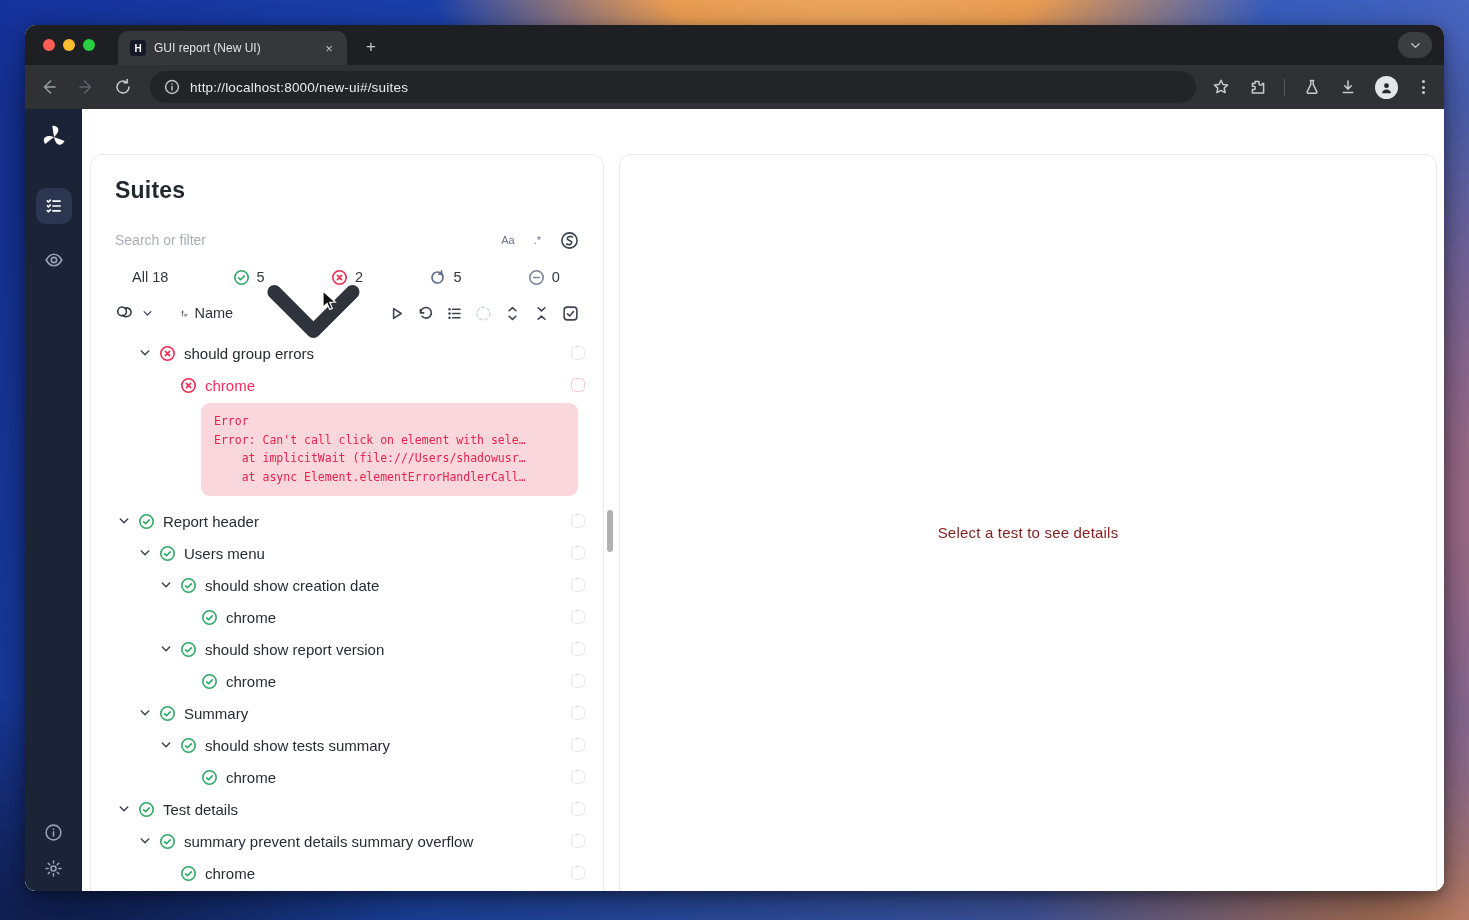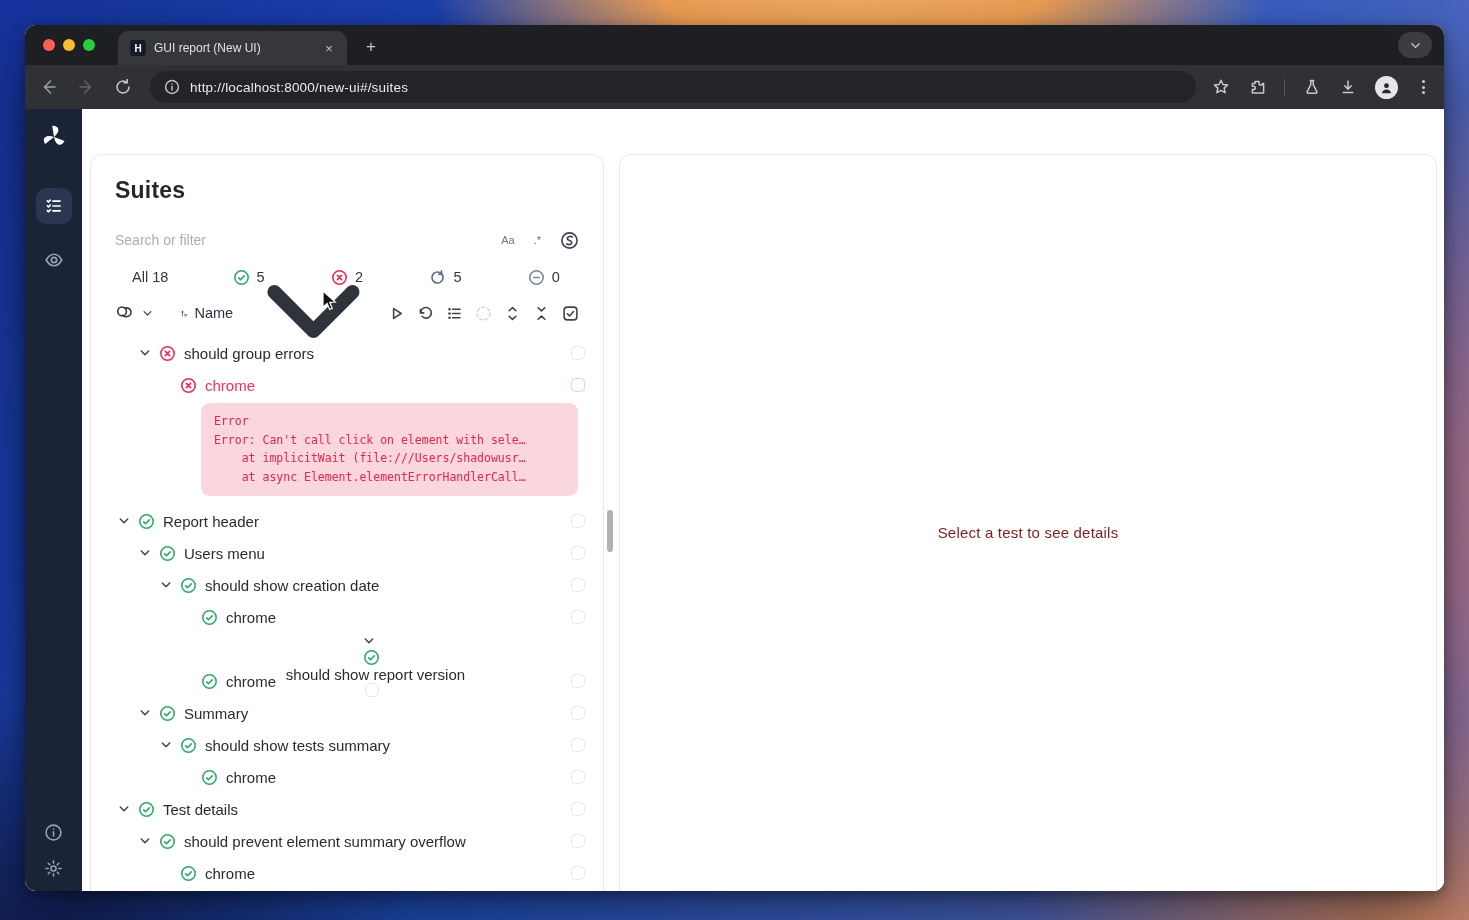"should show report version" div.trow { flex-direction: column -> none }
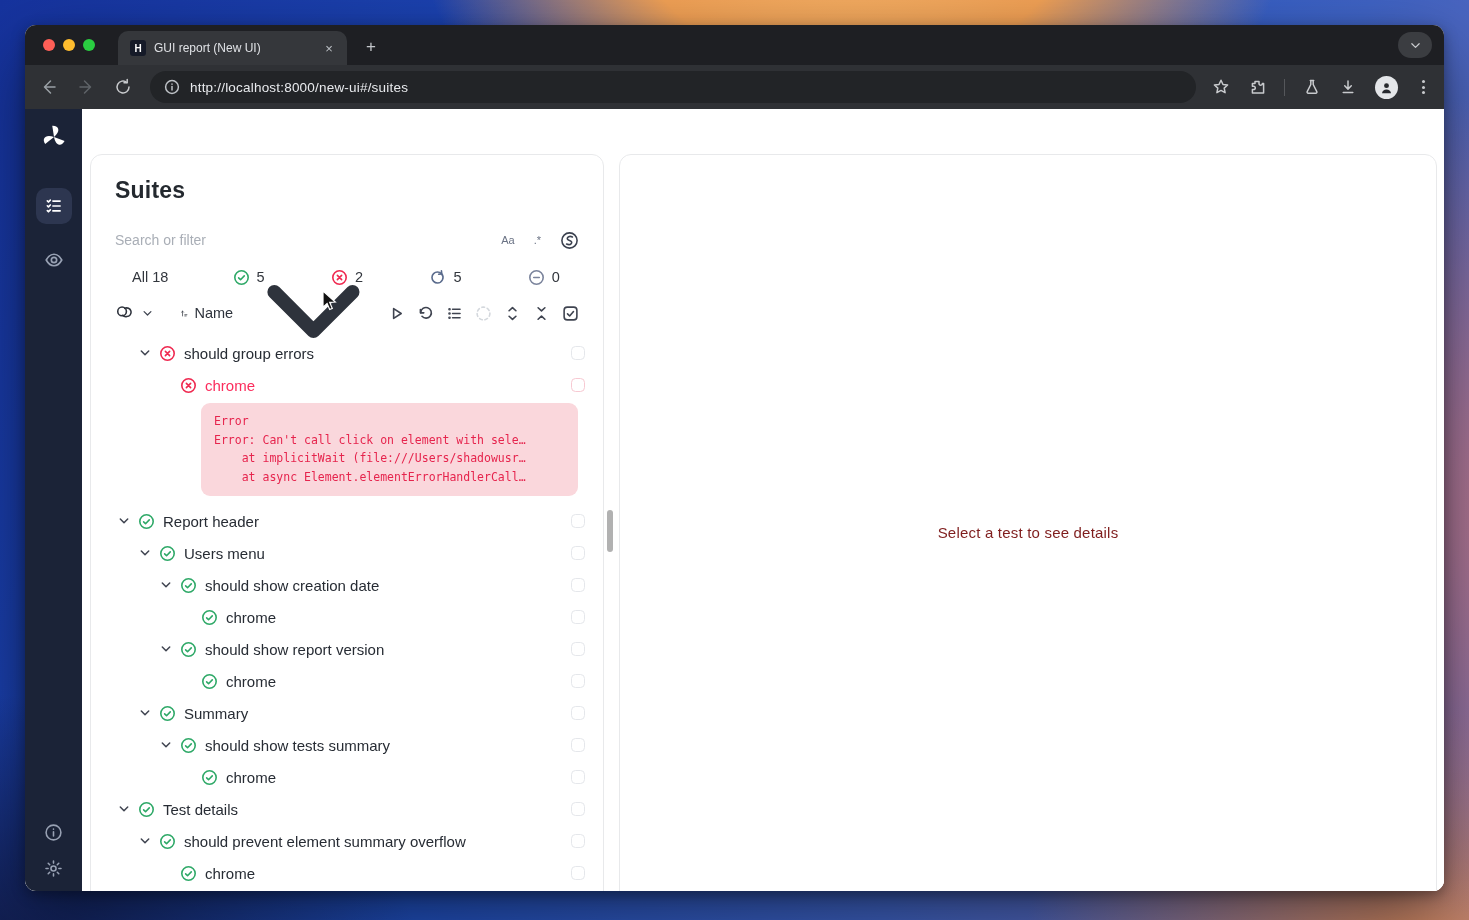"should prevent element summary overflow" span.lbl { text: should prevent element -> summary prevent details }
